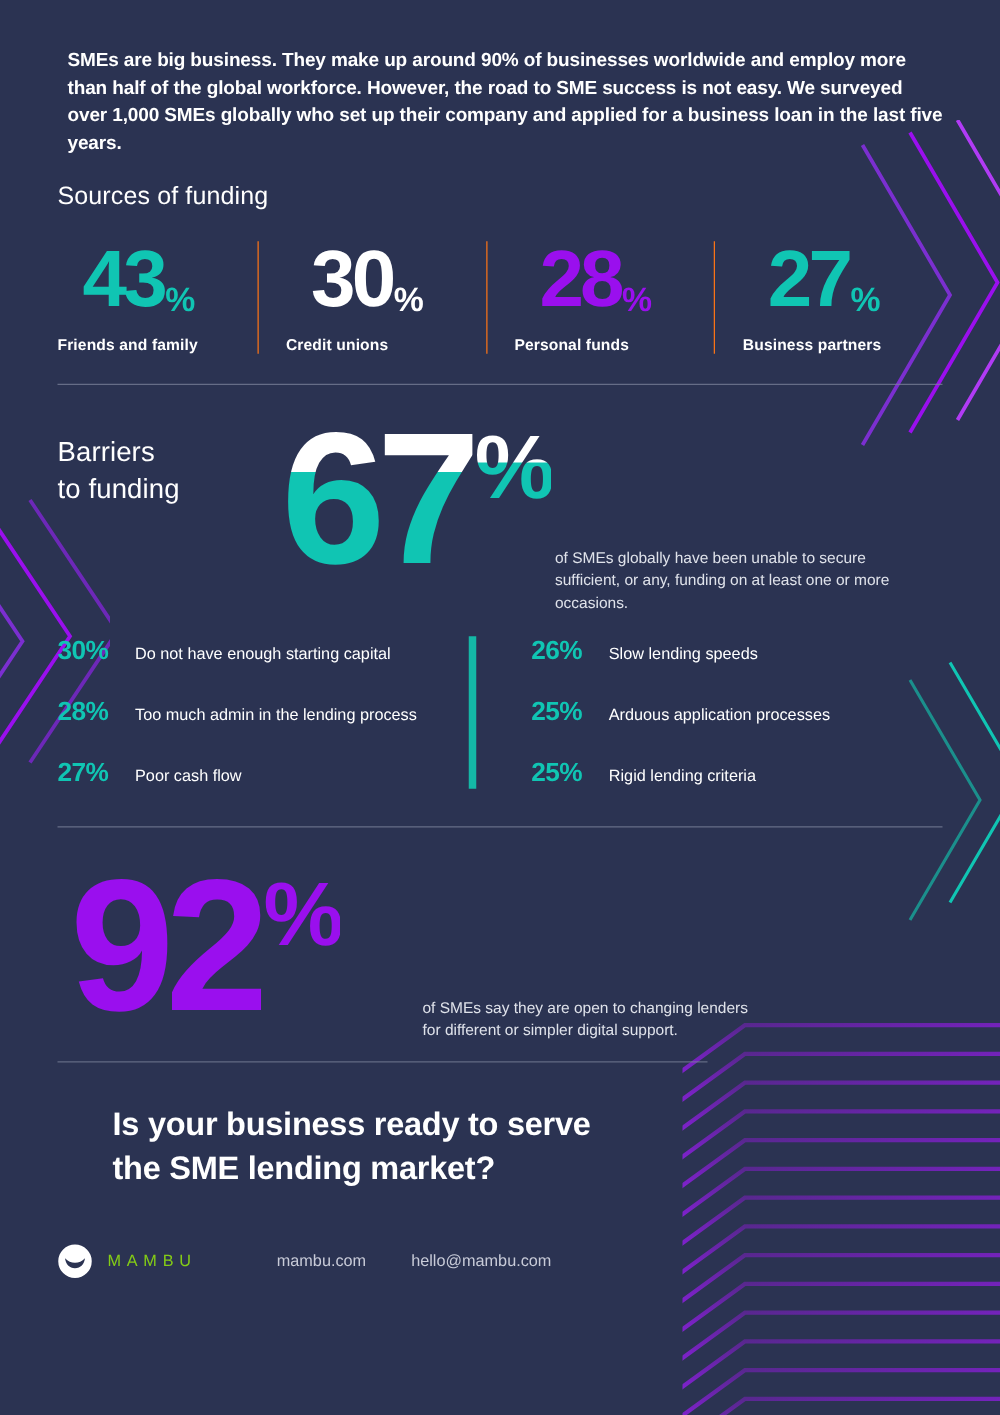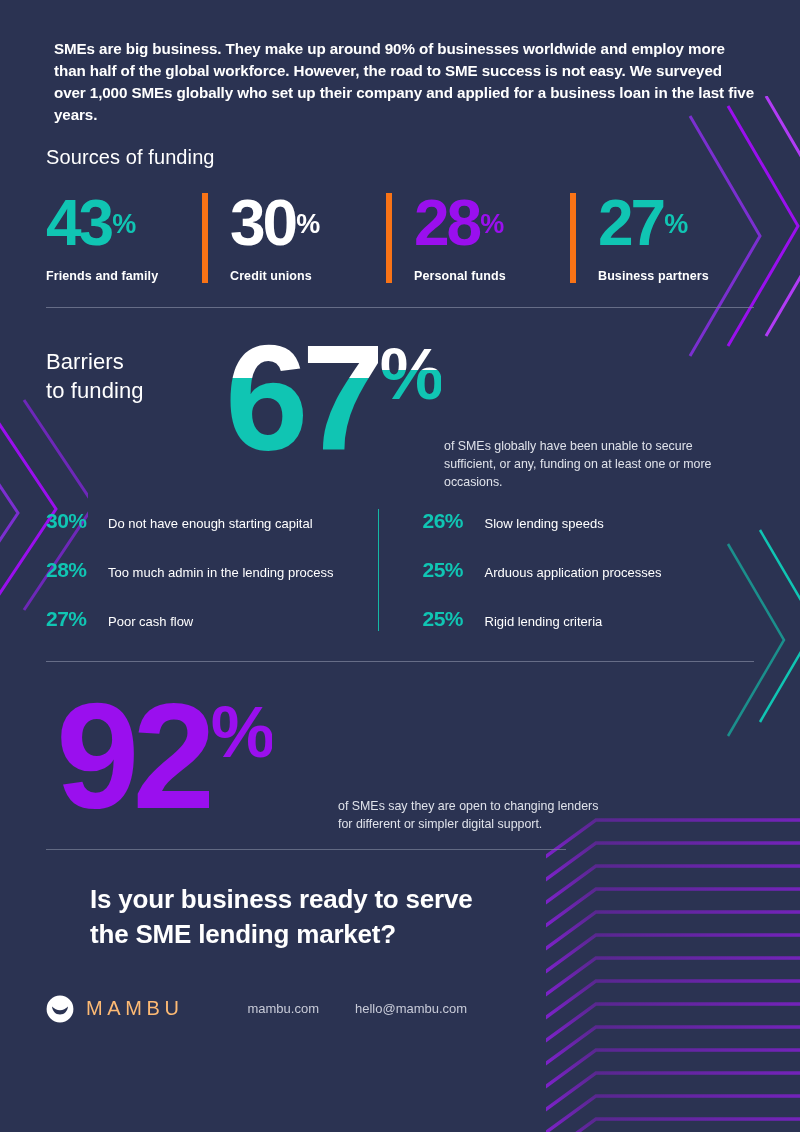"43" .stat-num { align-items: center -> flex-end; margin-left: none -> 20px }
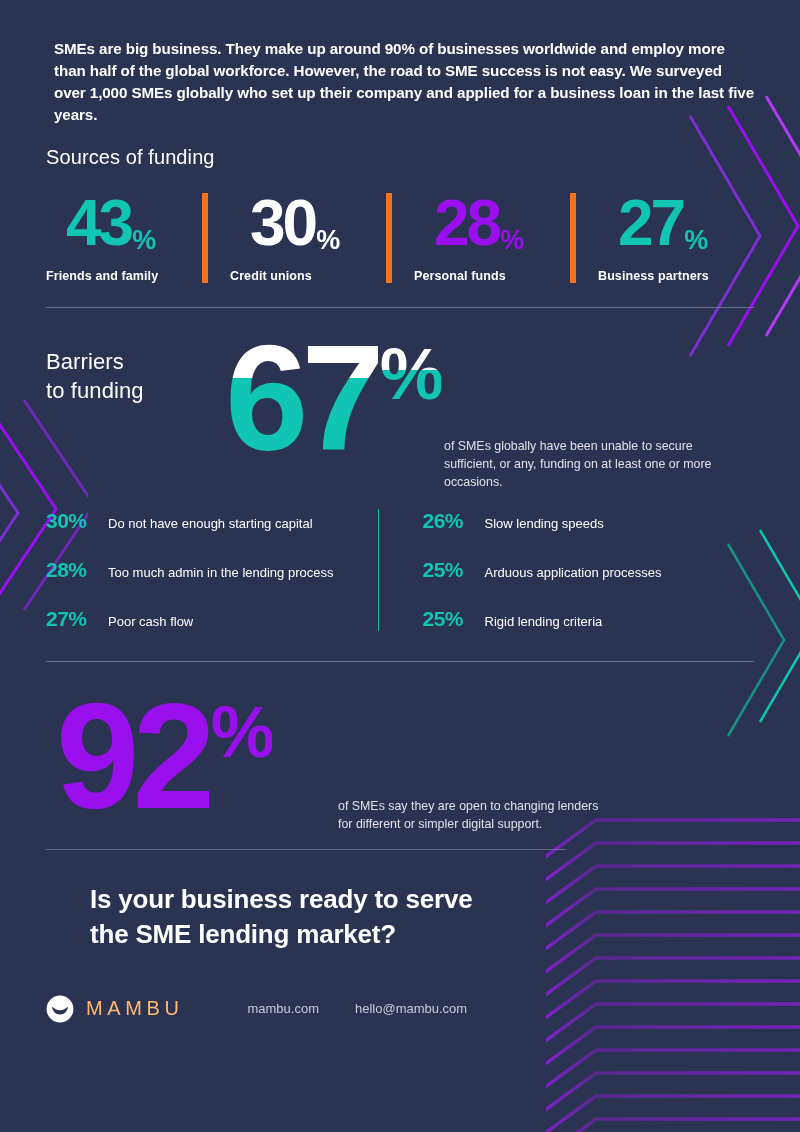"30" .stat + .stat { border-left: 6px solid #f97316 -> 1px solid #f97316 }
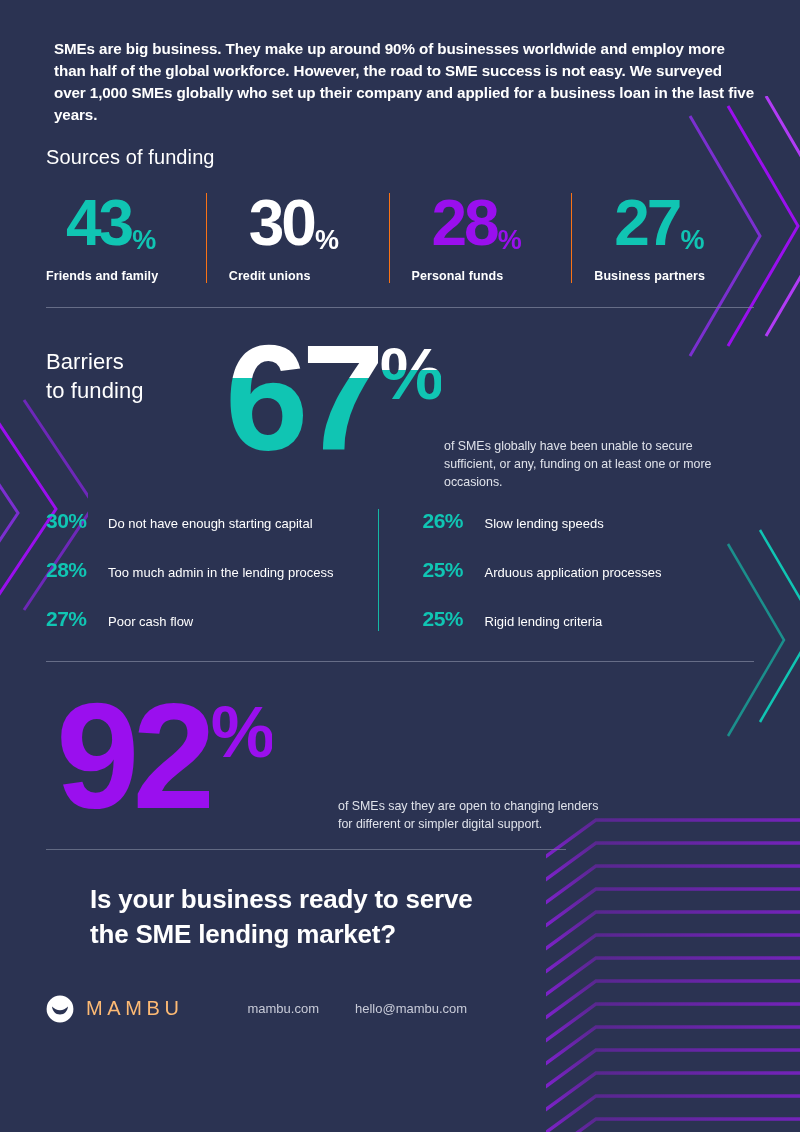"26%" .bcol.right { border-left: 1px solid #14b8a6 -> 6px solid #14b8a6 }
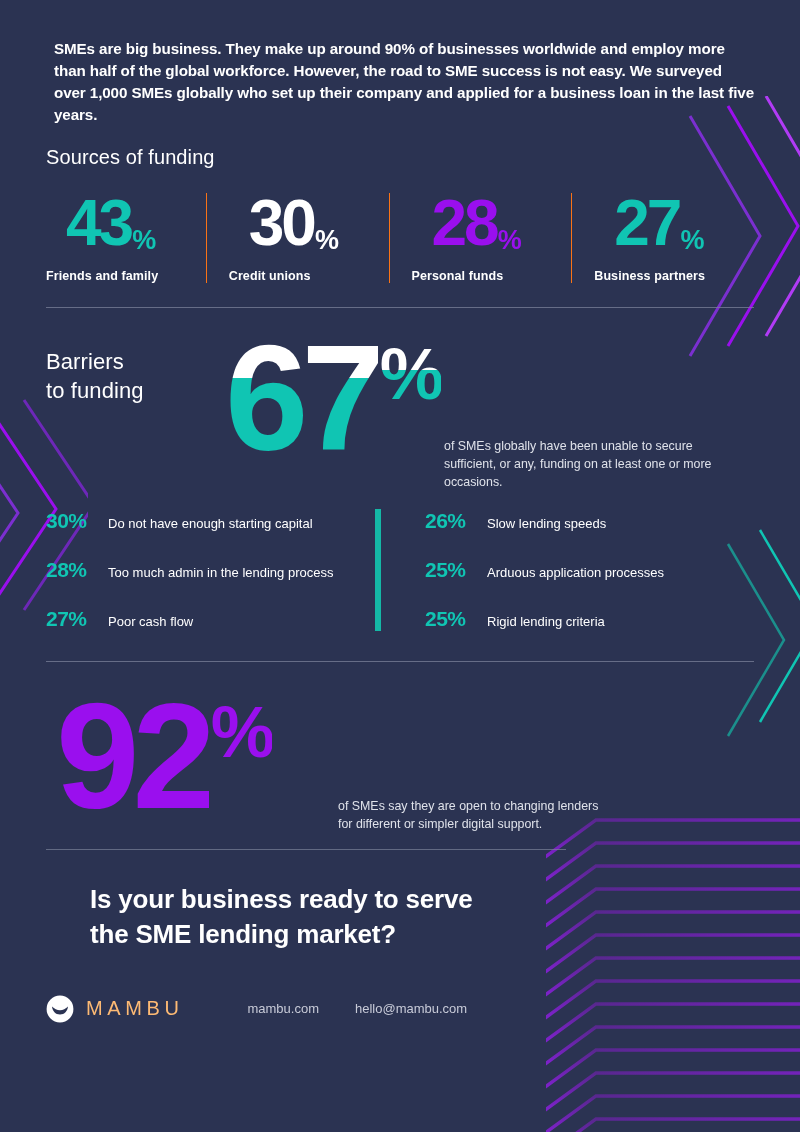"MAMBU" .mambu-word { color: #fdba74 -> #84cc16; font-size: 20px -> 13px }
